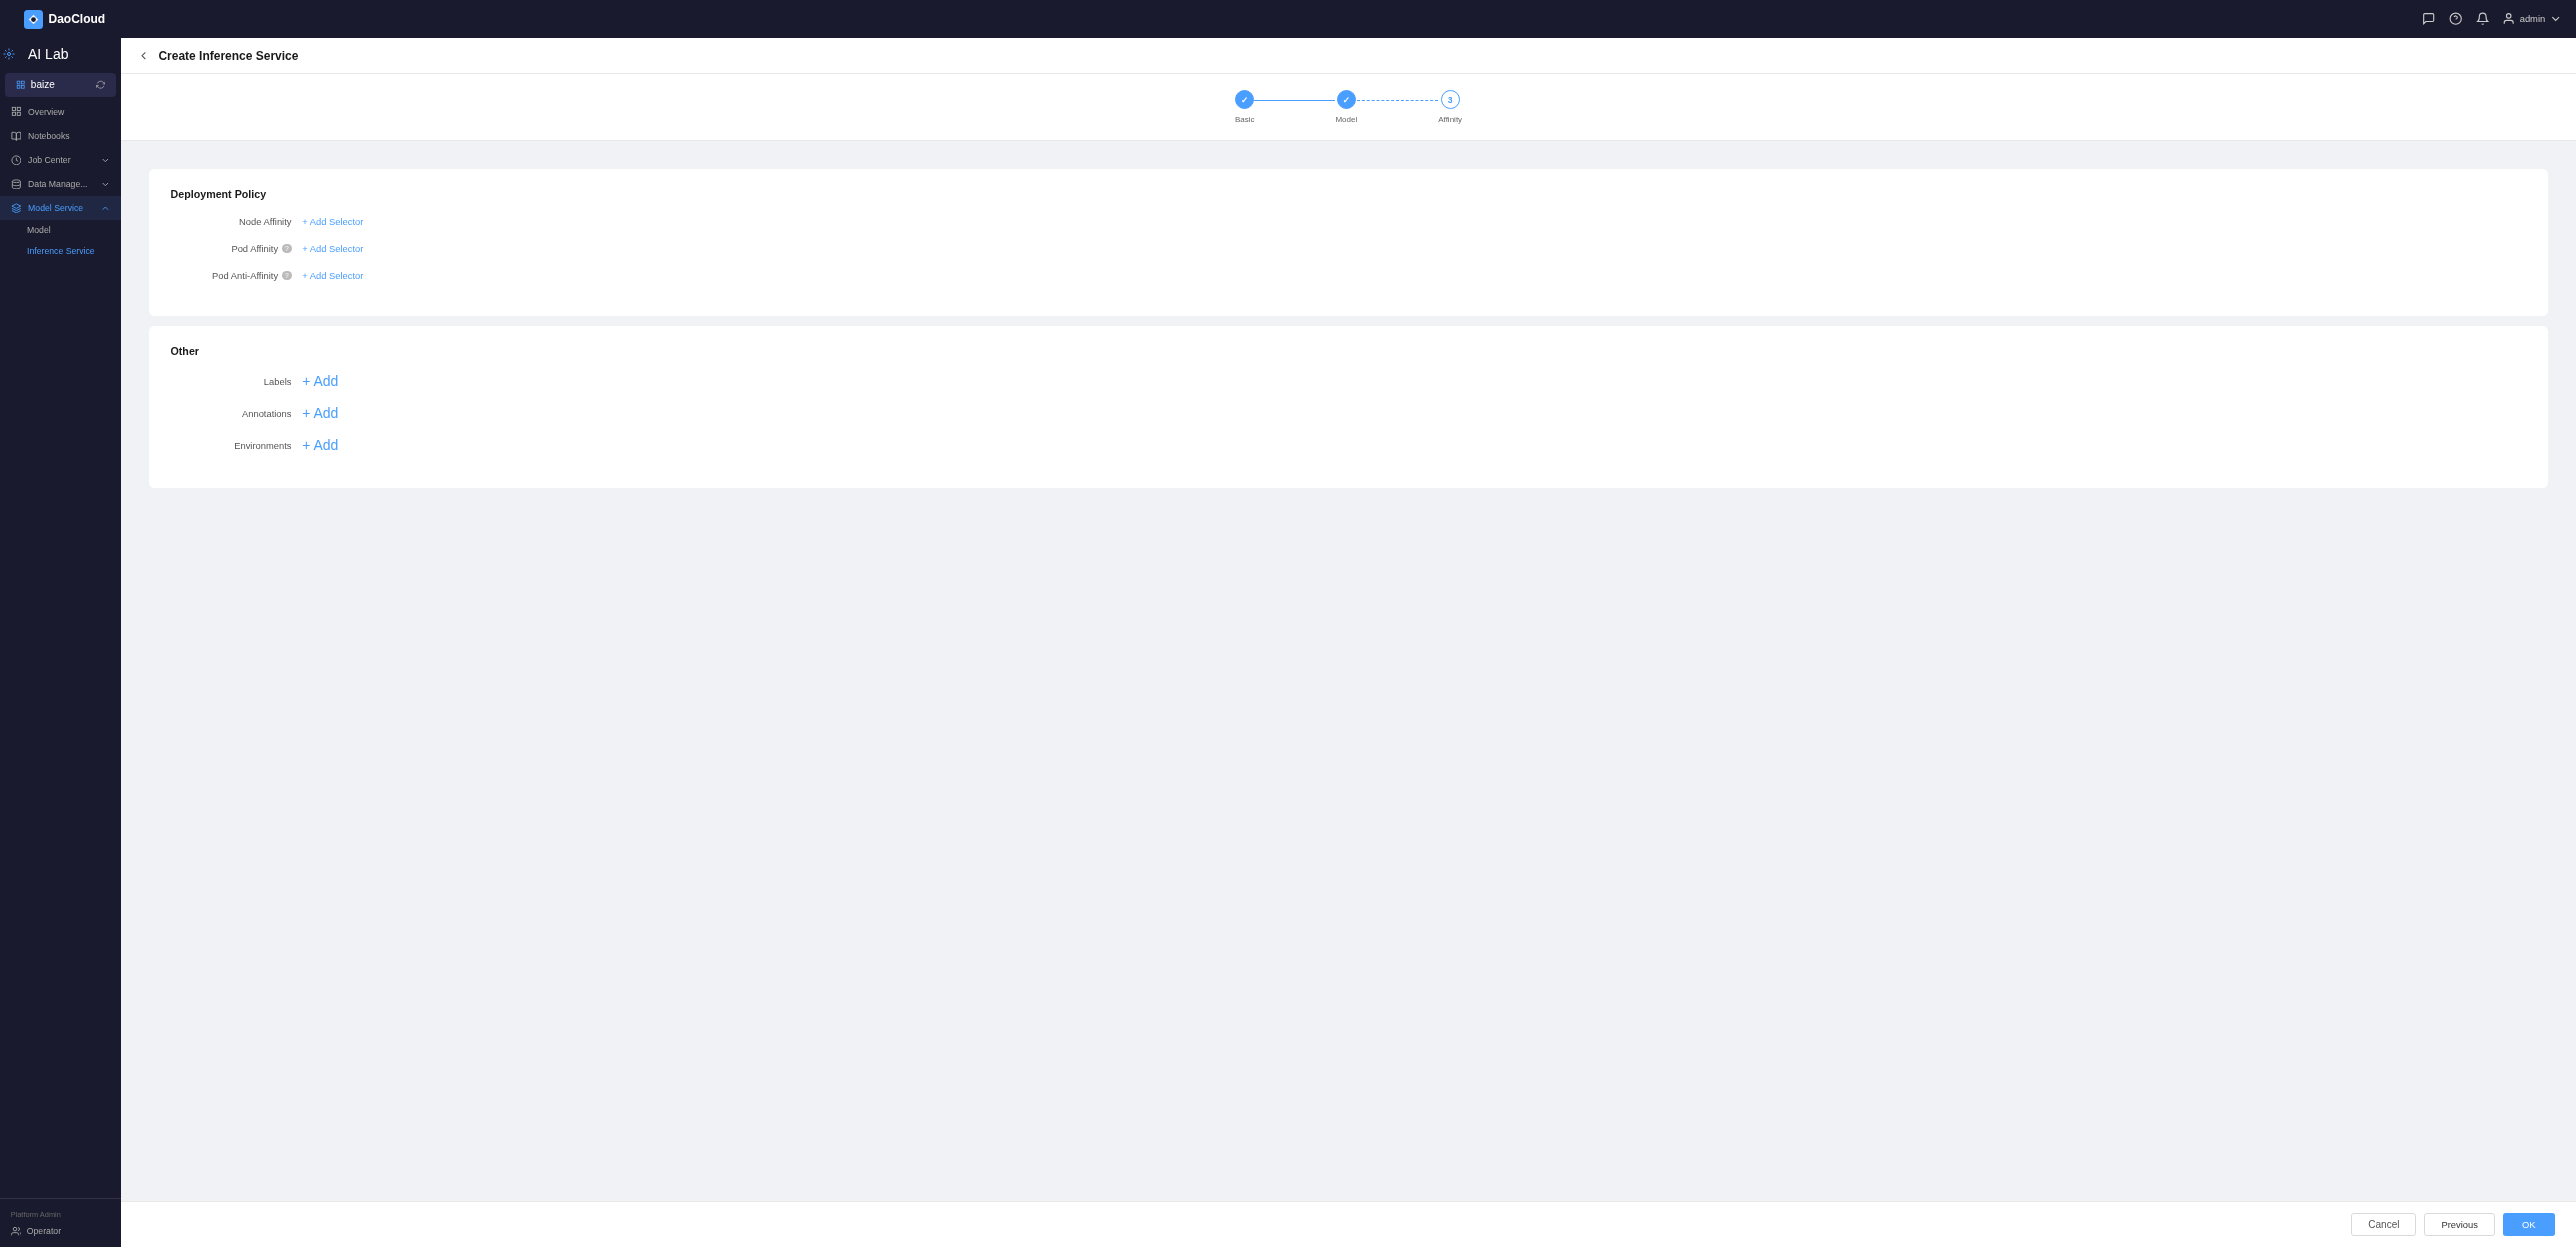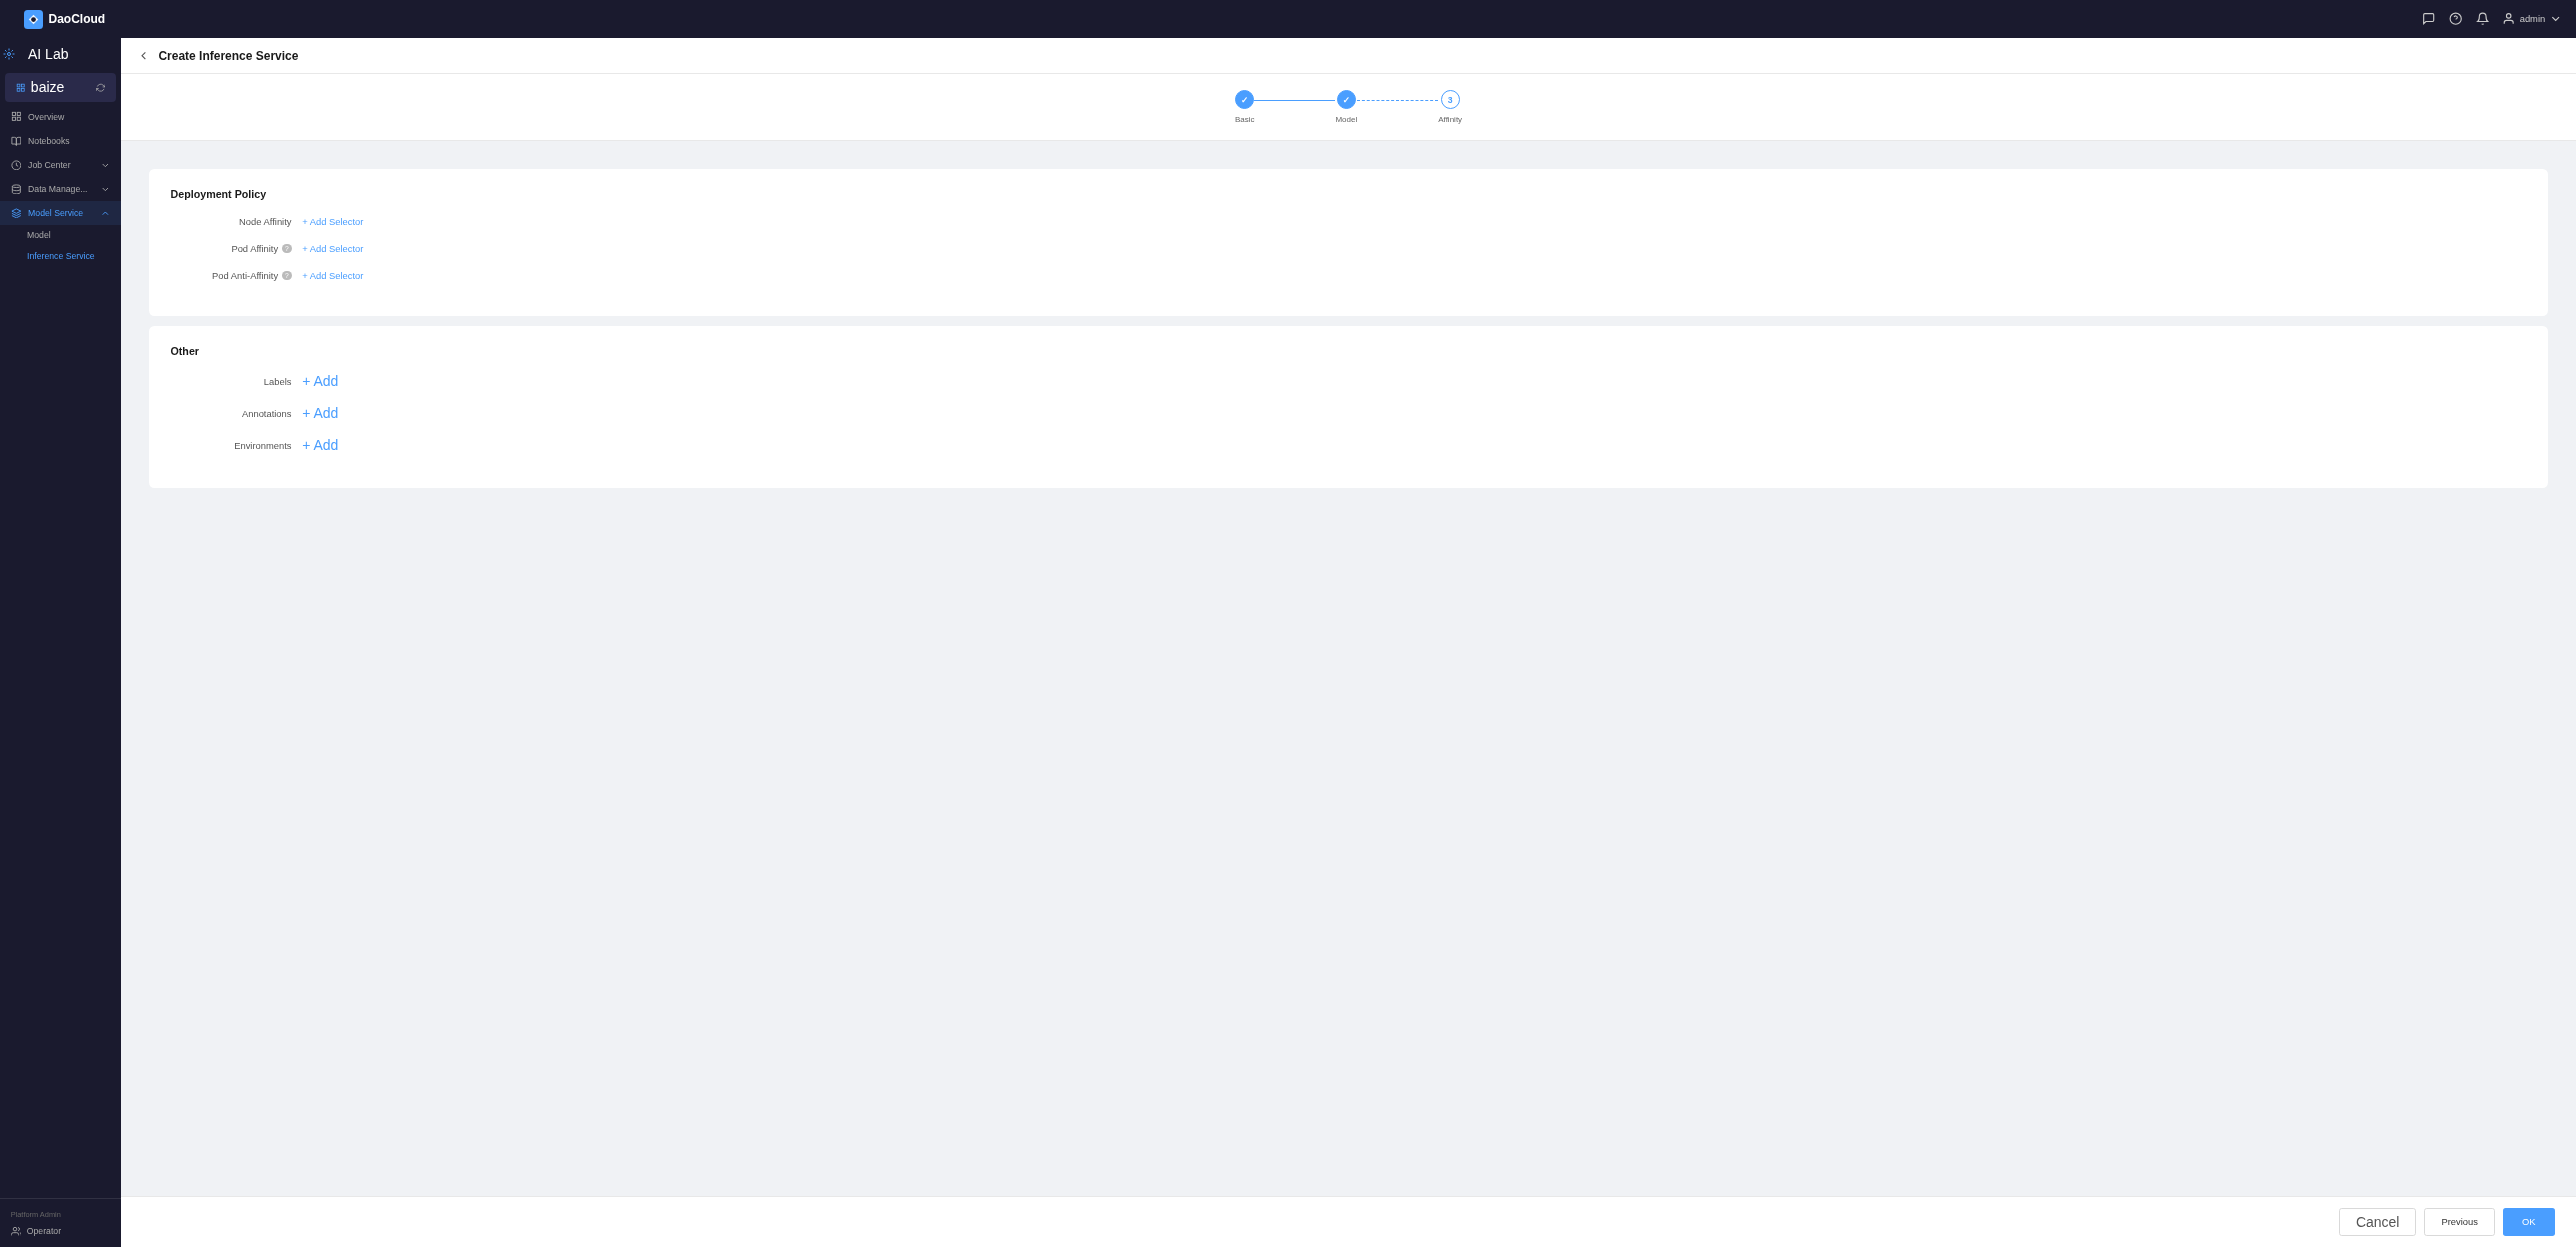"baize" .workspace-item { font-size: 14px -> 10px }
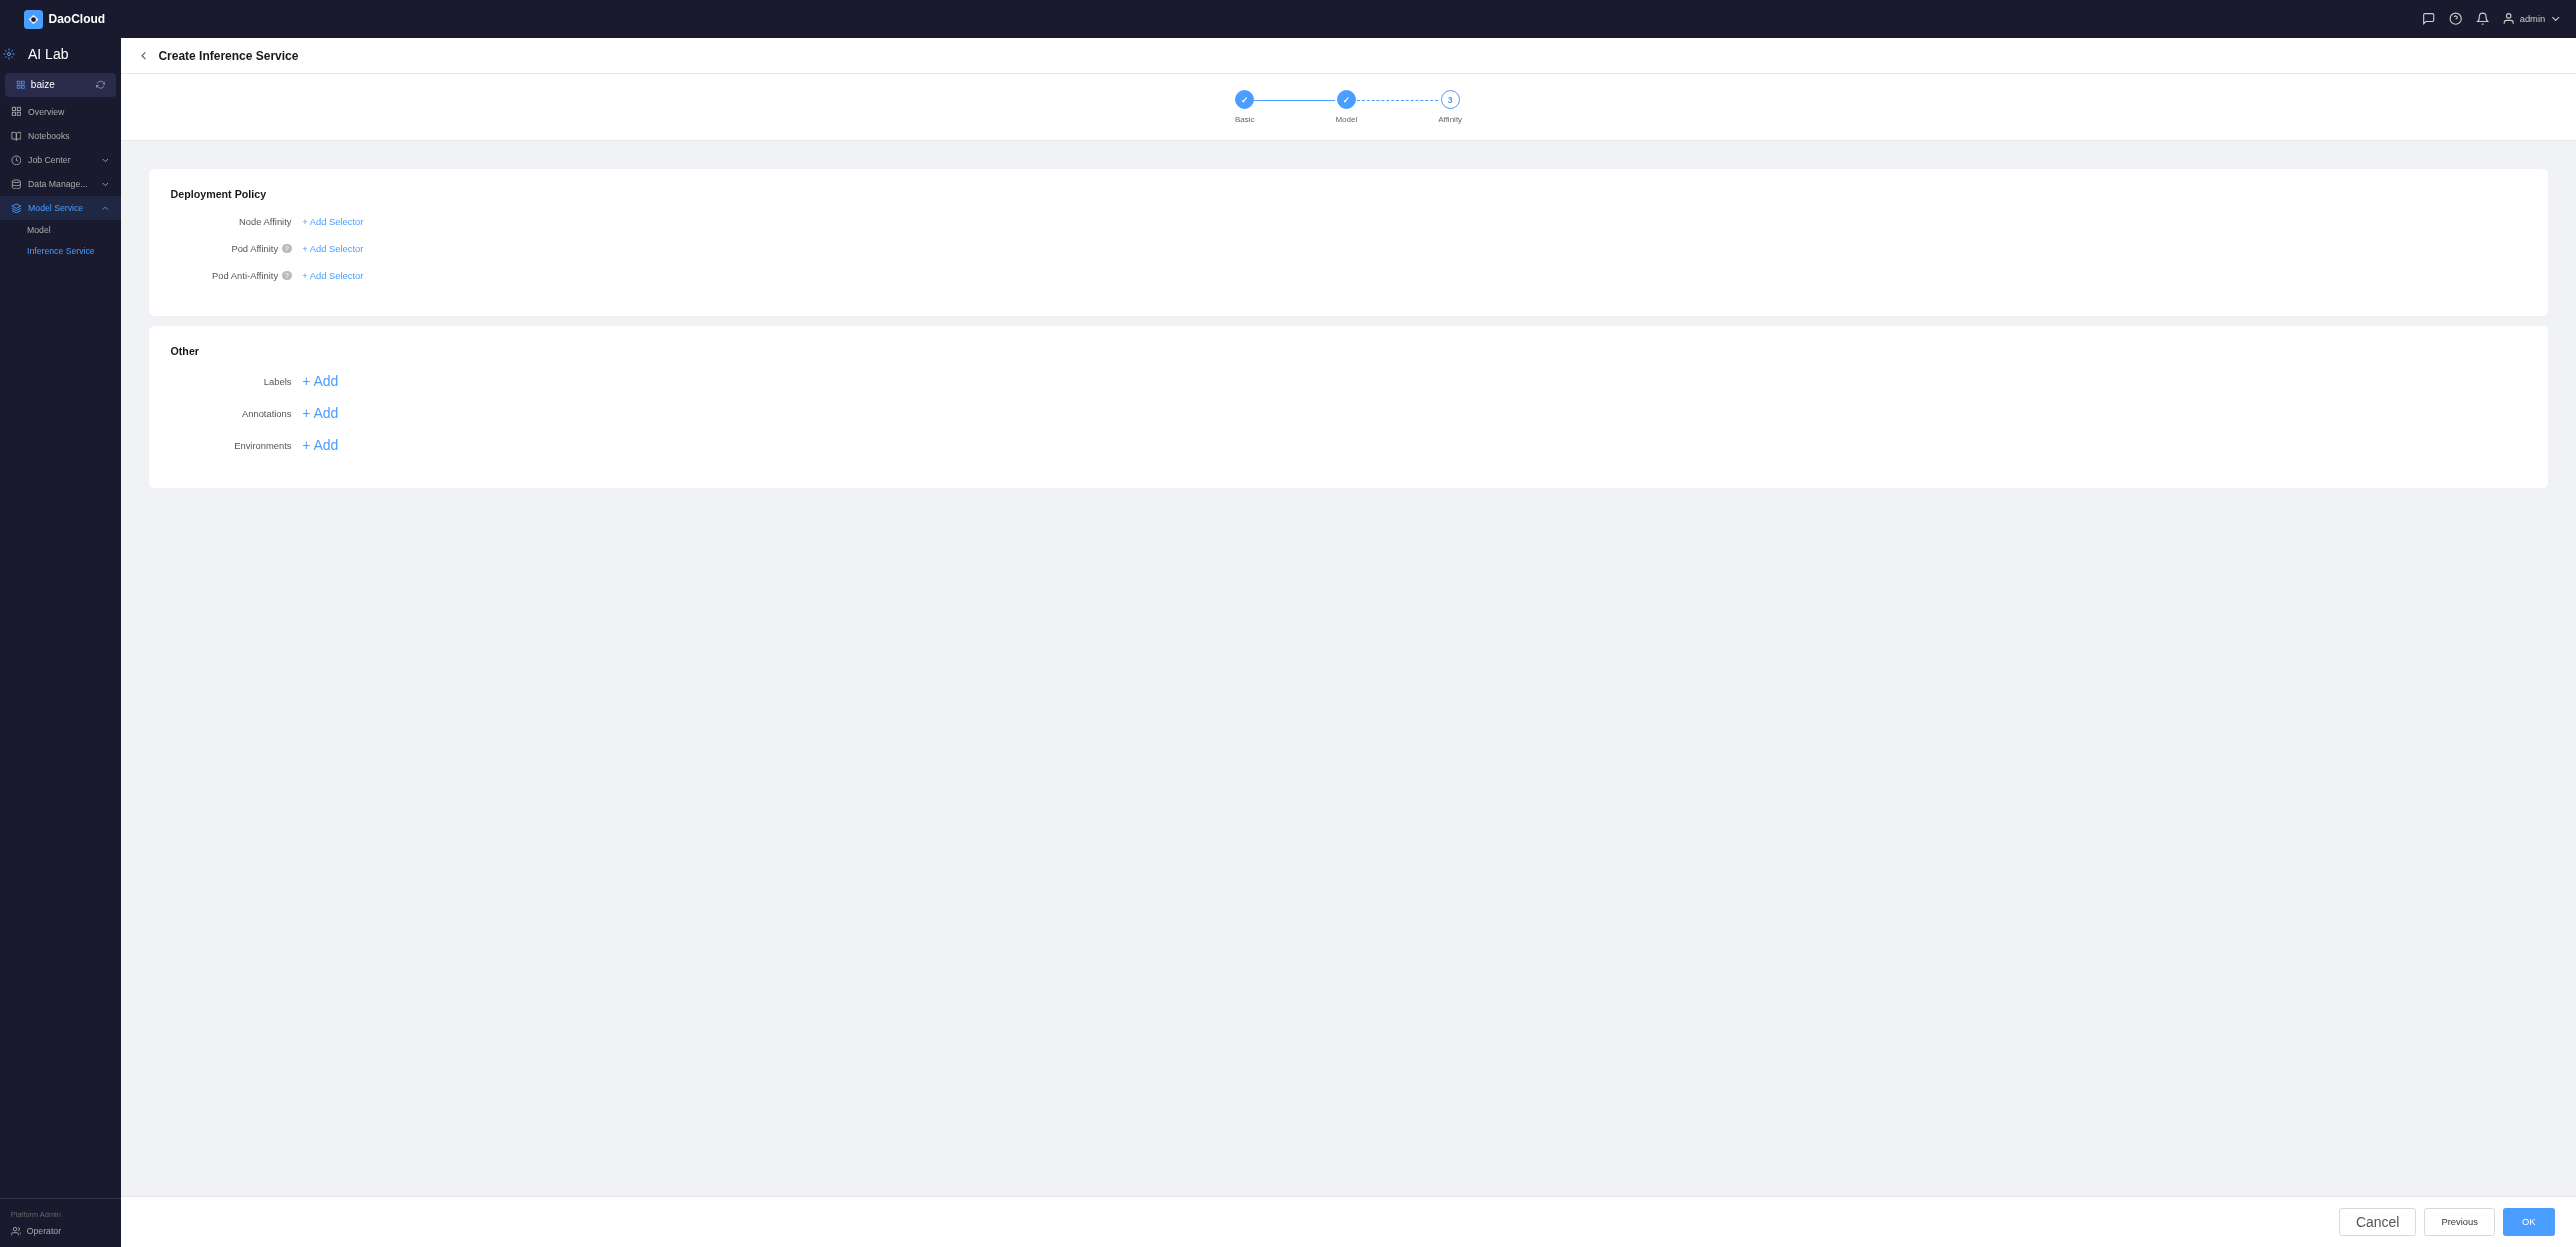"Cancel" .btn-cancel { font-size: 14px -> 10px }
